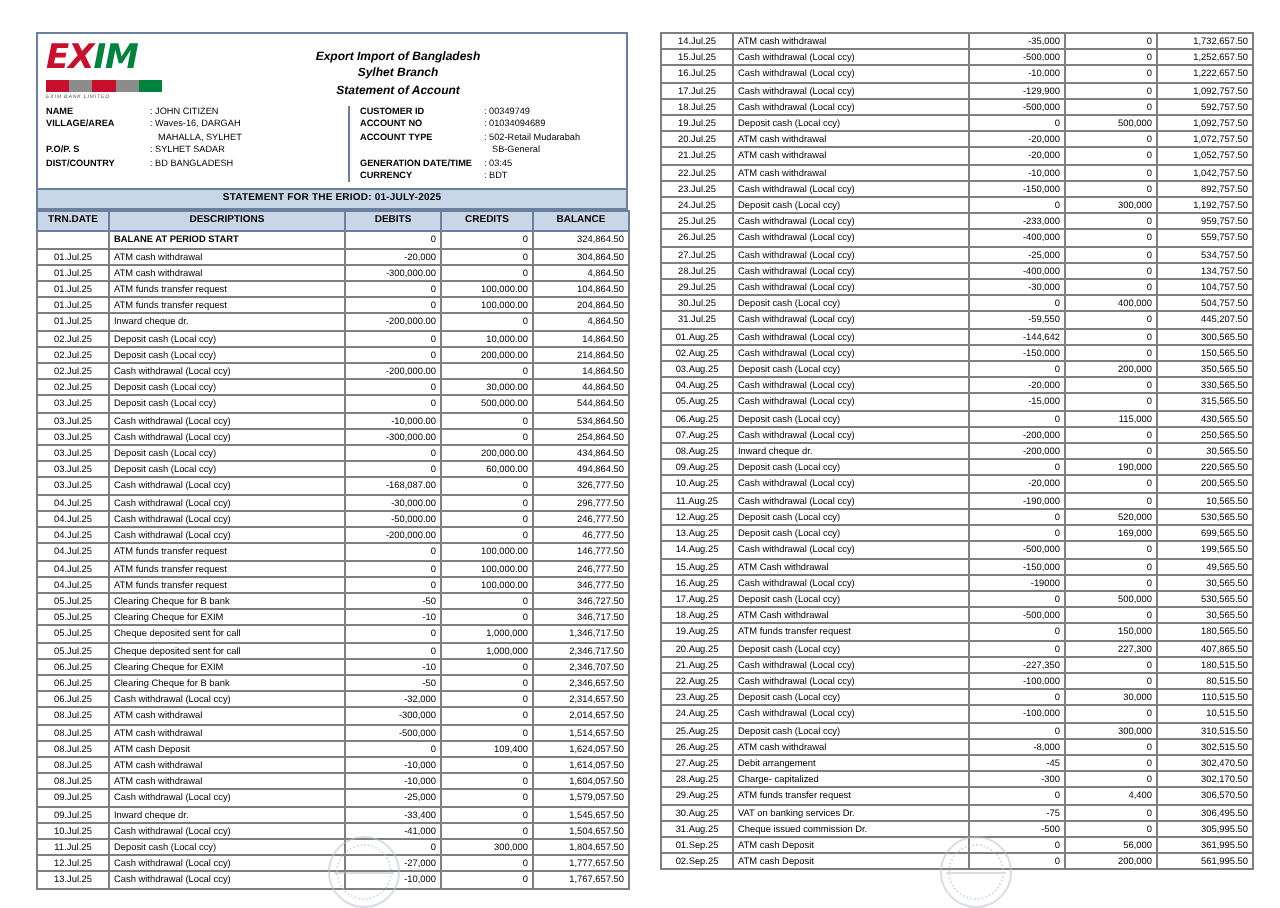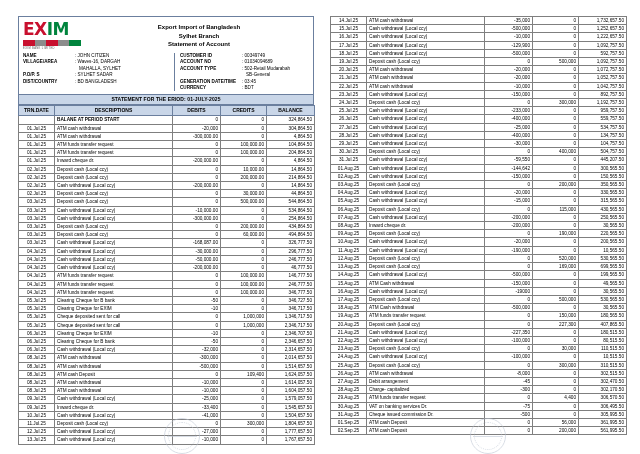"EXIM" .hdr-top { align-items: center -> flex-end; font-style: none -> italic }
